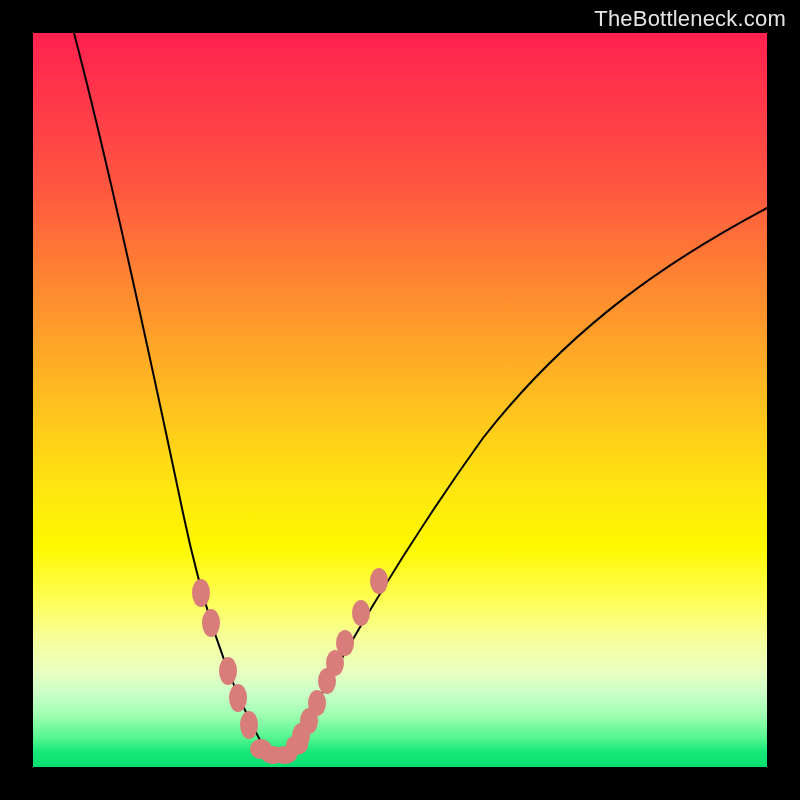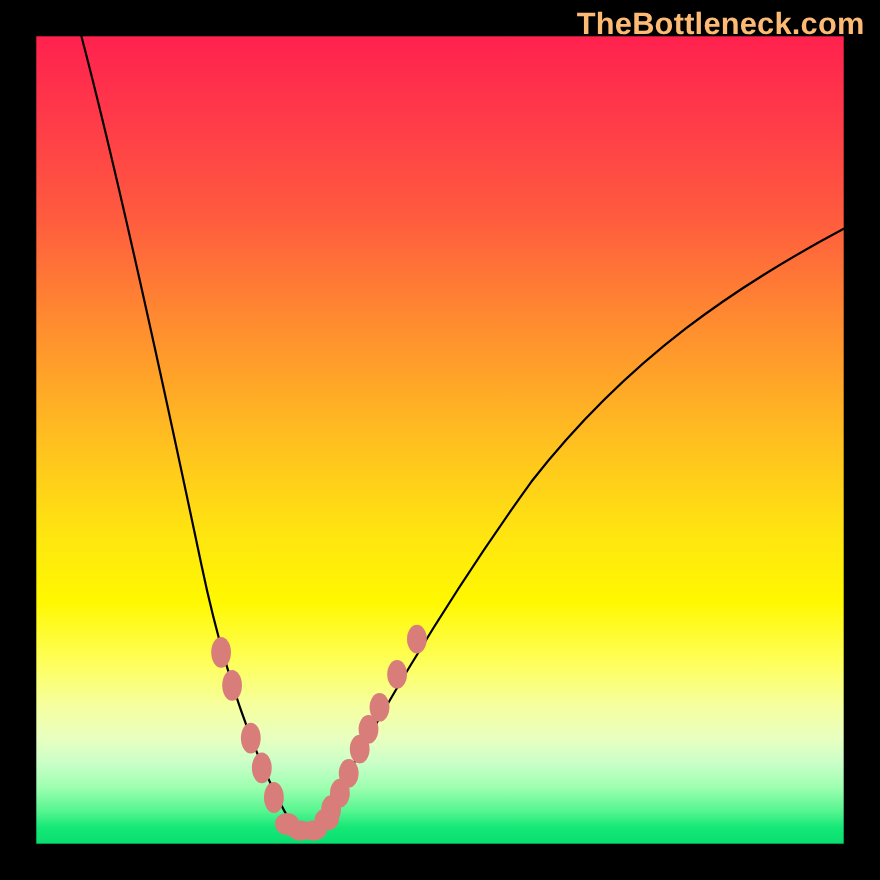"TheBottleneck.com" .watermark { color: #fdba74 -> #e5e5e5; font-size: 28px -> 22px; font-weight: 700 -> 400 }
